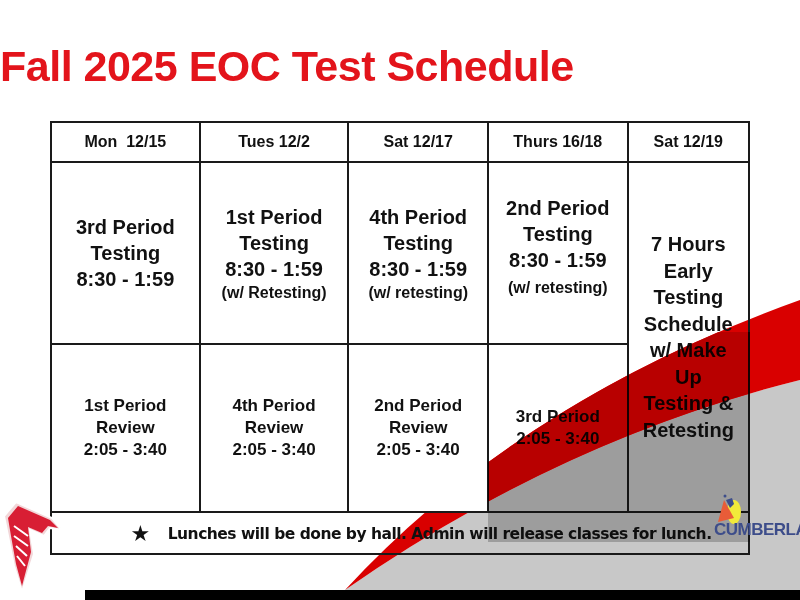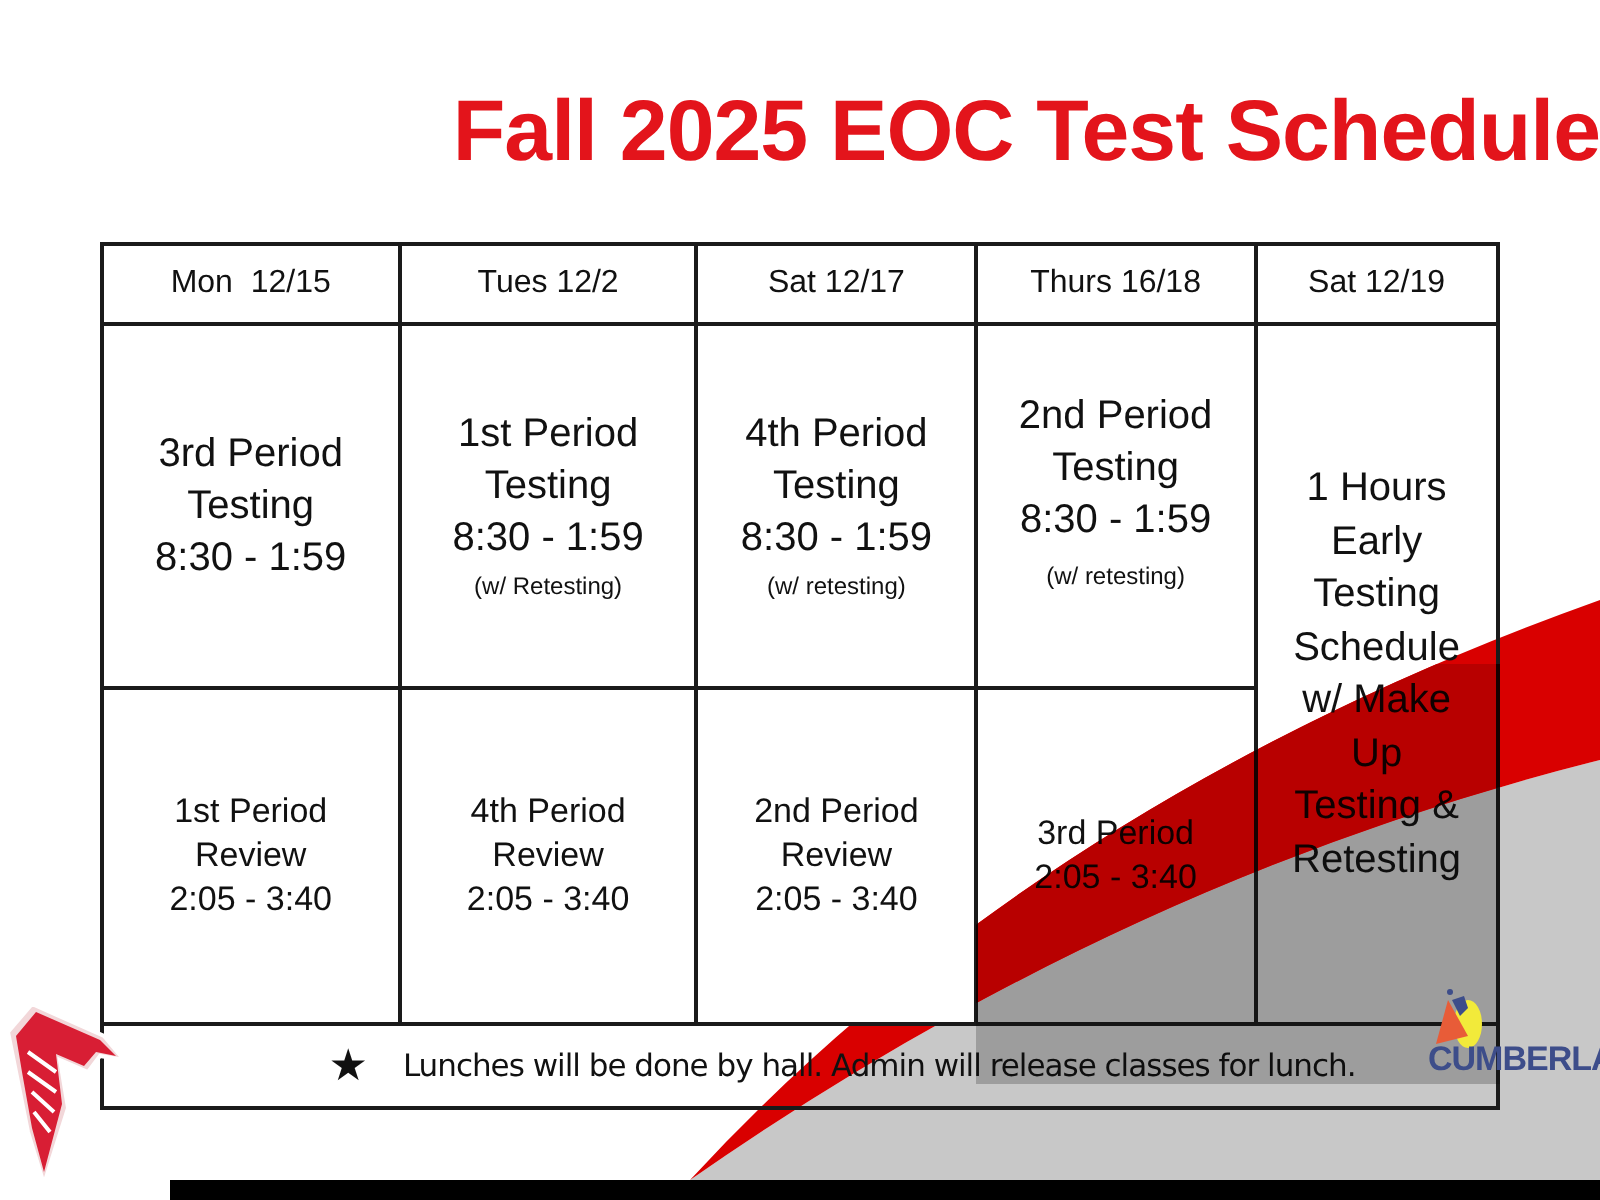"Fall 2025 EOC Test Schedule" .title { text-align: right -> left }
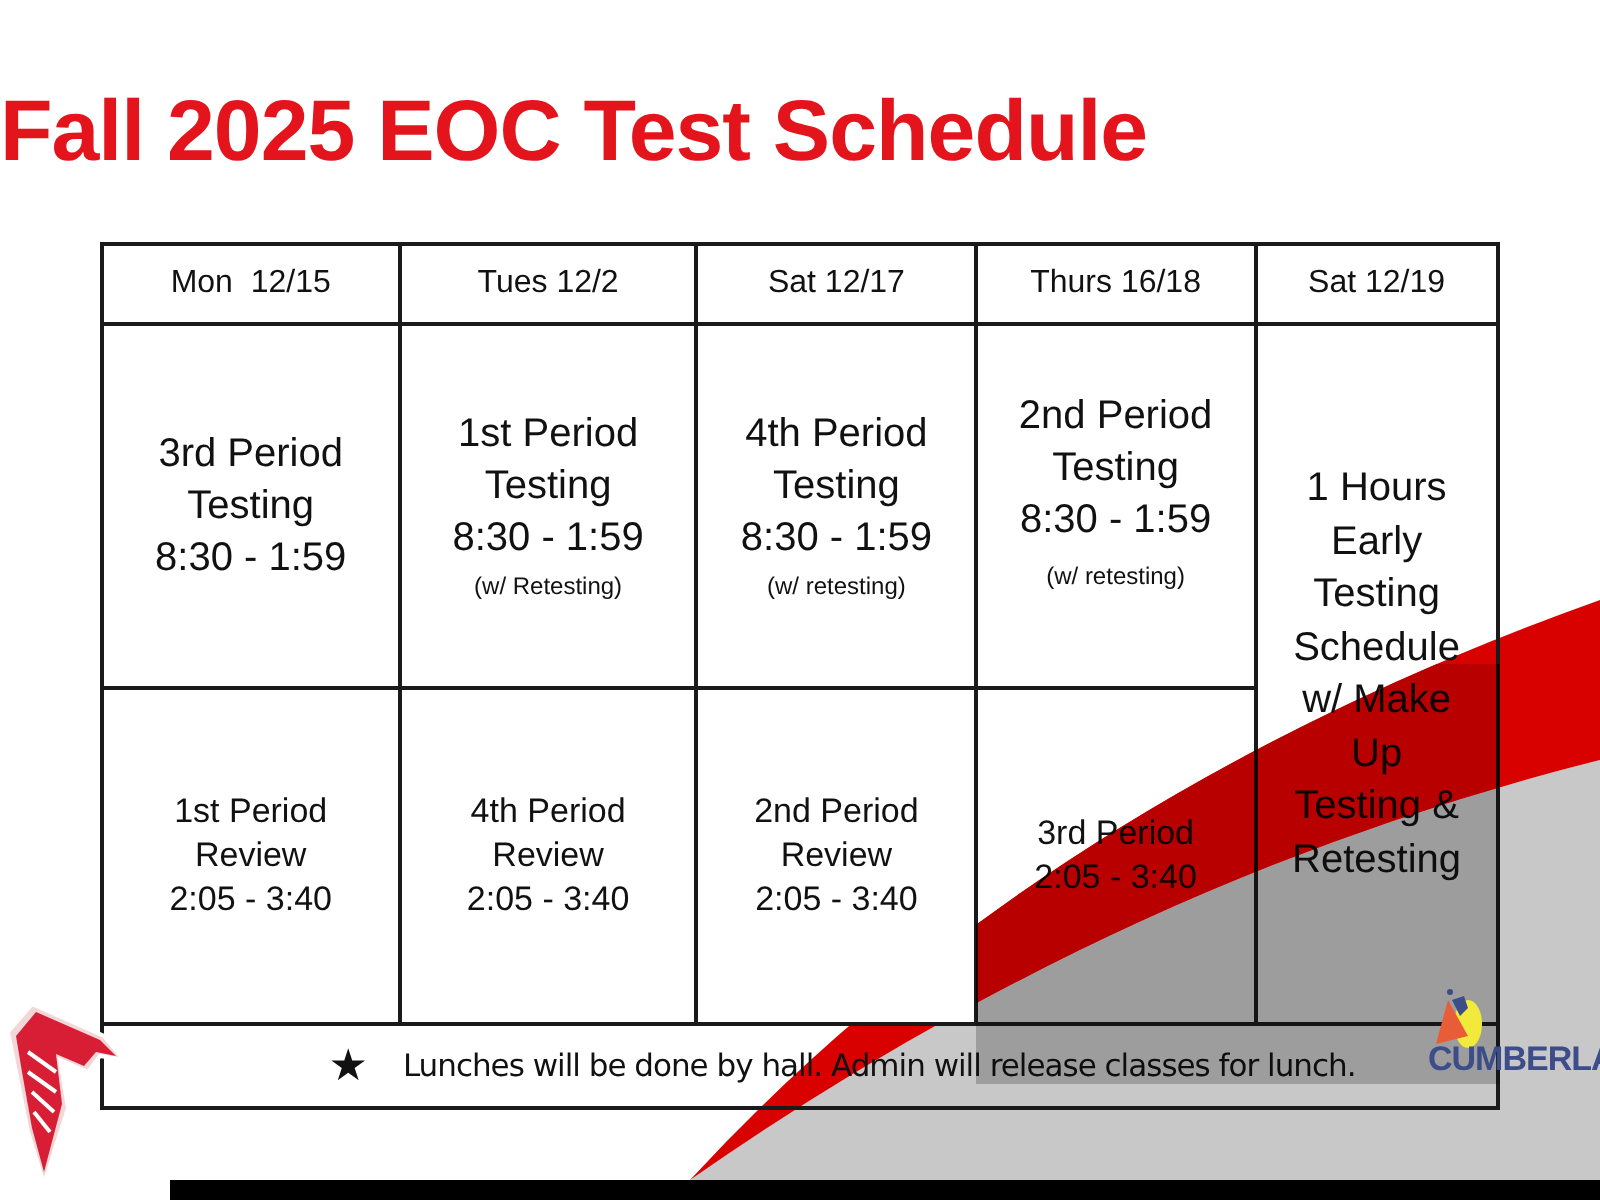"Mon 12/15" table.sched td, table.sched th { font-weight: normal -> bold }
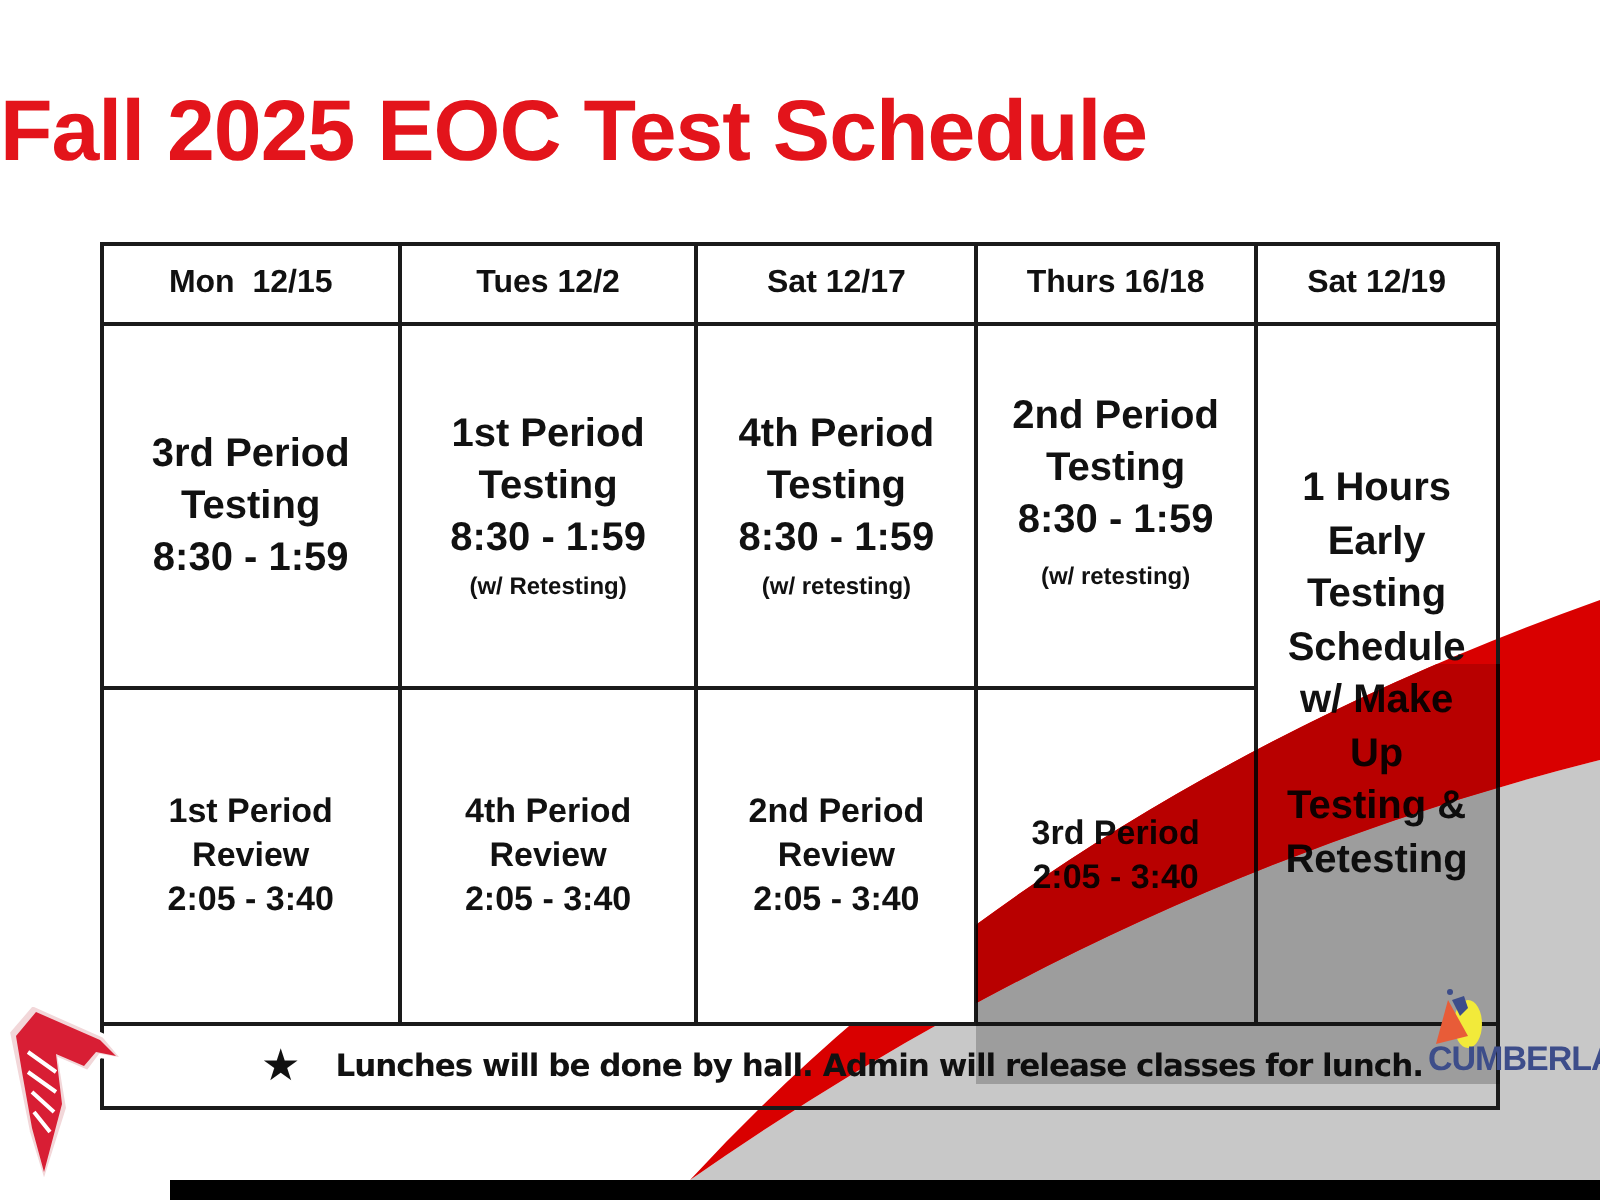"1 Hours" div { text: 1 -> 7 }
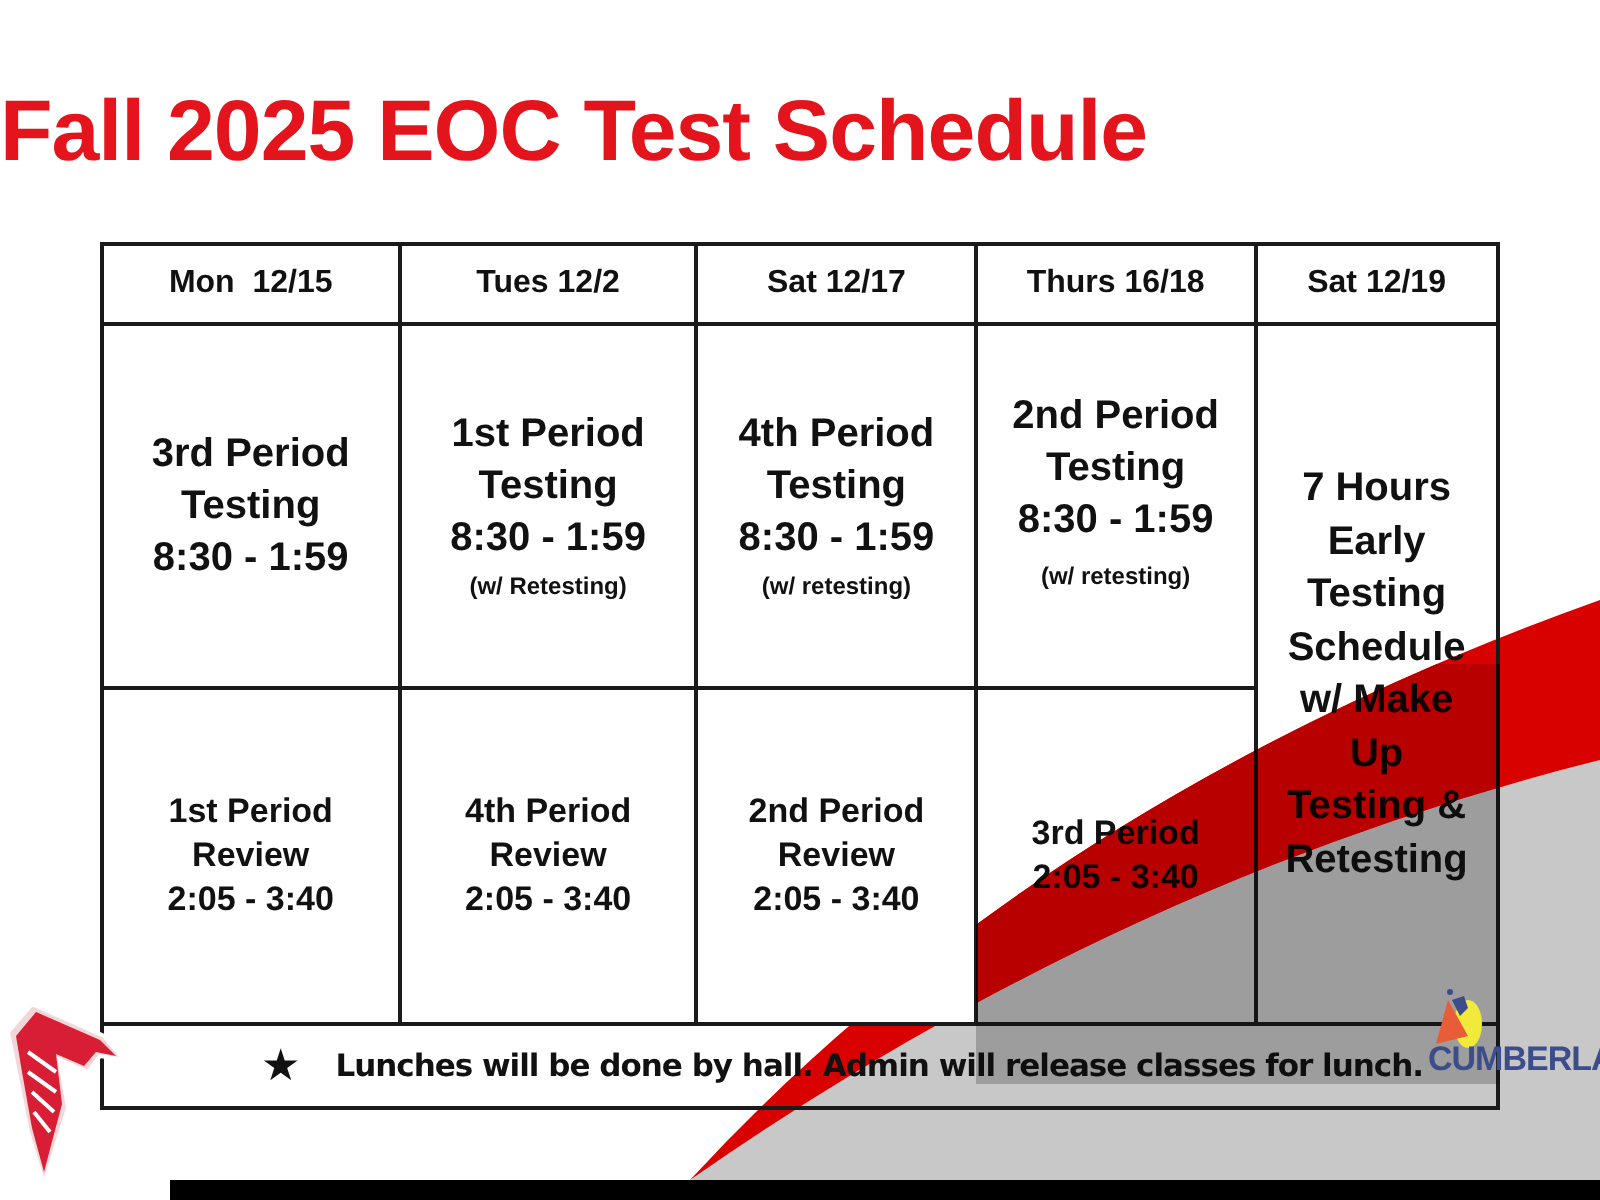"(w/ Retesting)" .note { font-size: 12px -> 16px }
